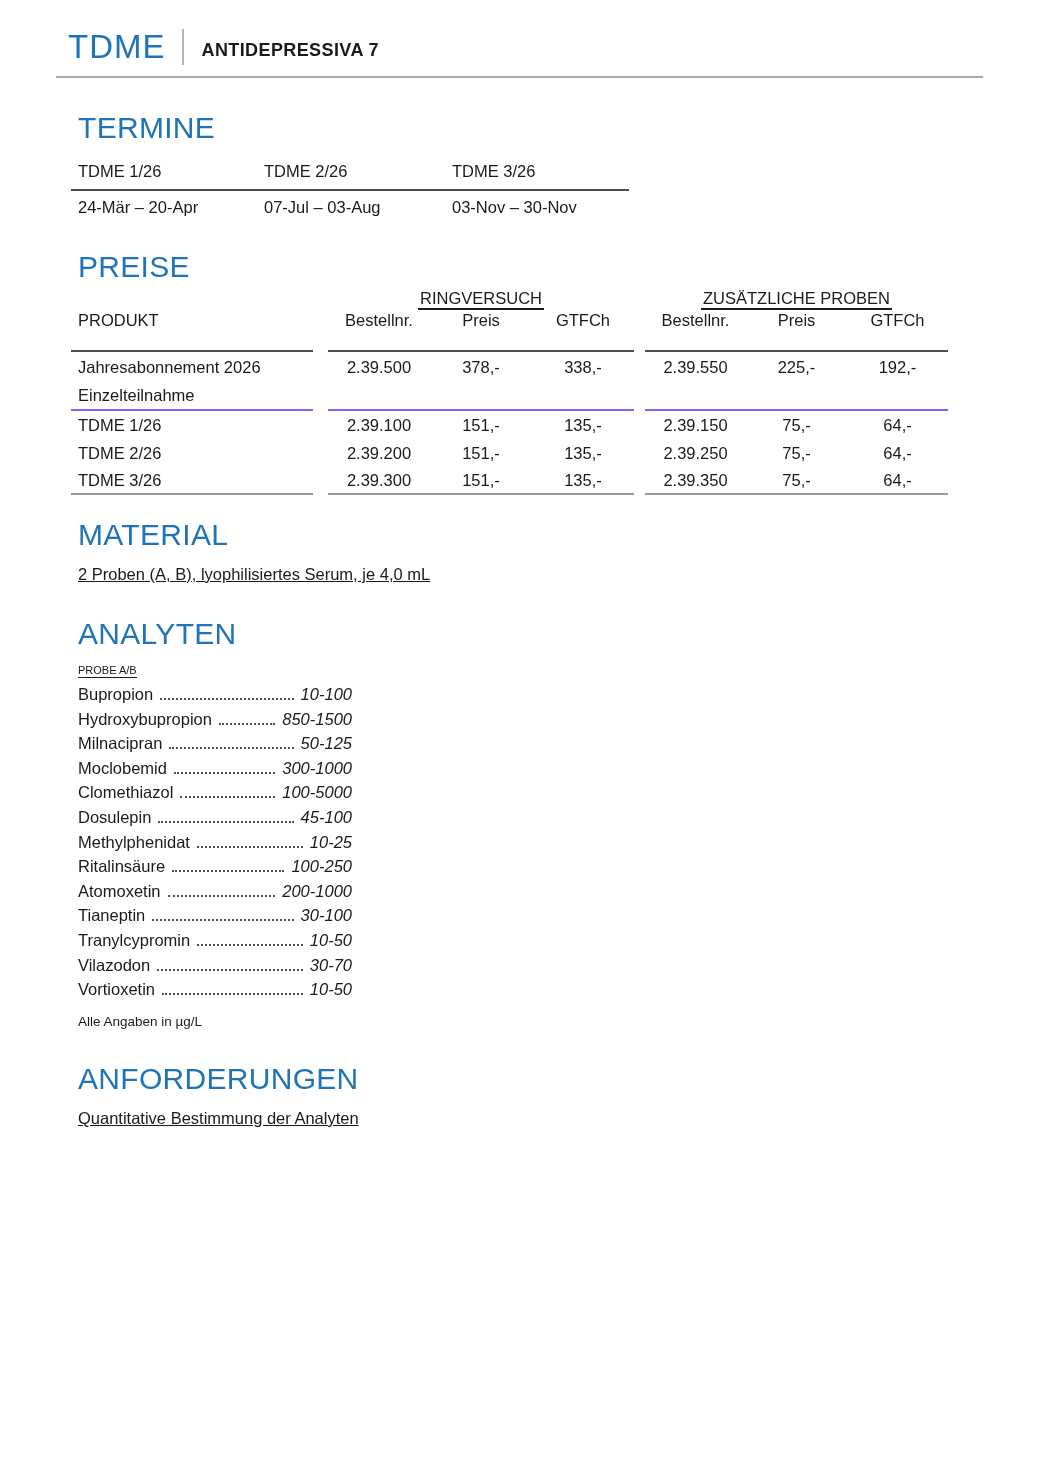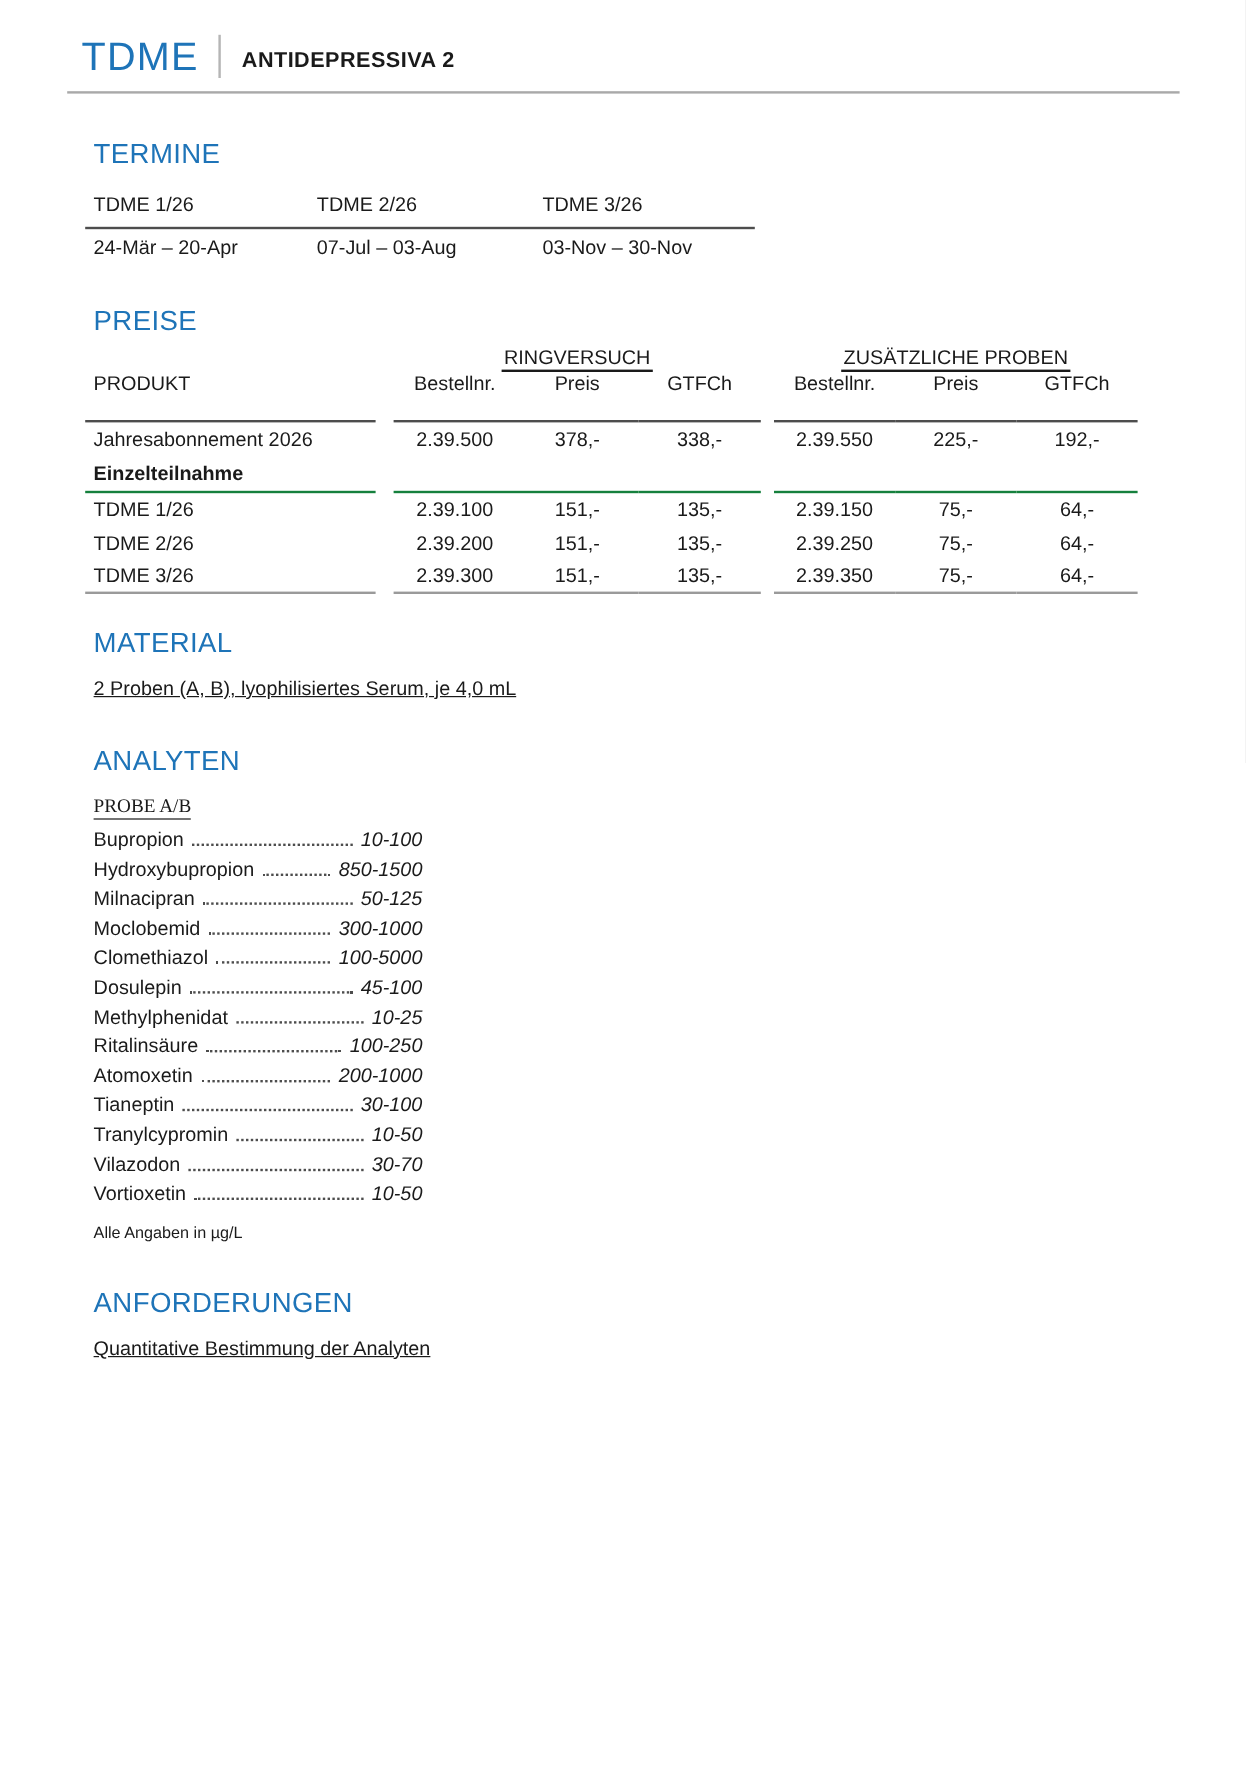"ANTIDEPRESSIVA 2" span.subtitle { text: 2 -> 7 }
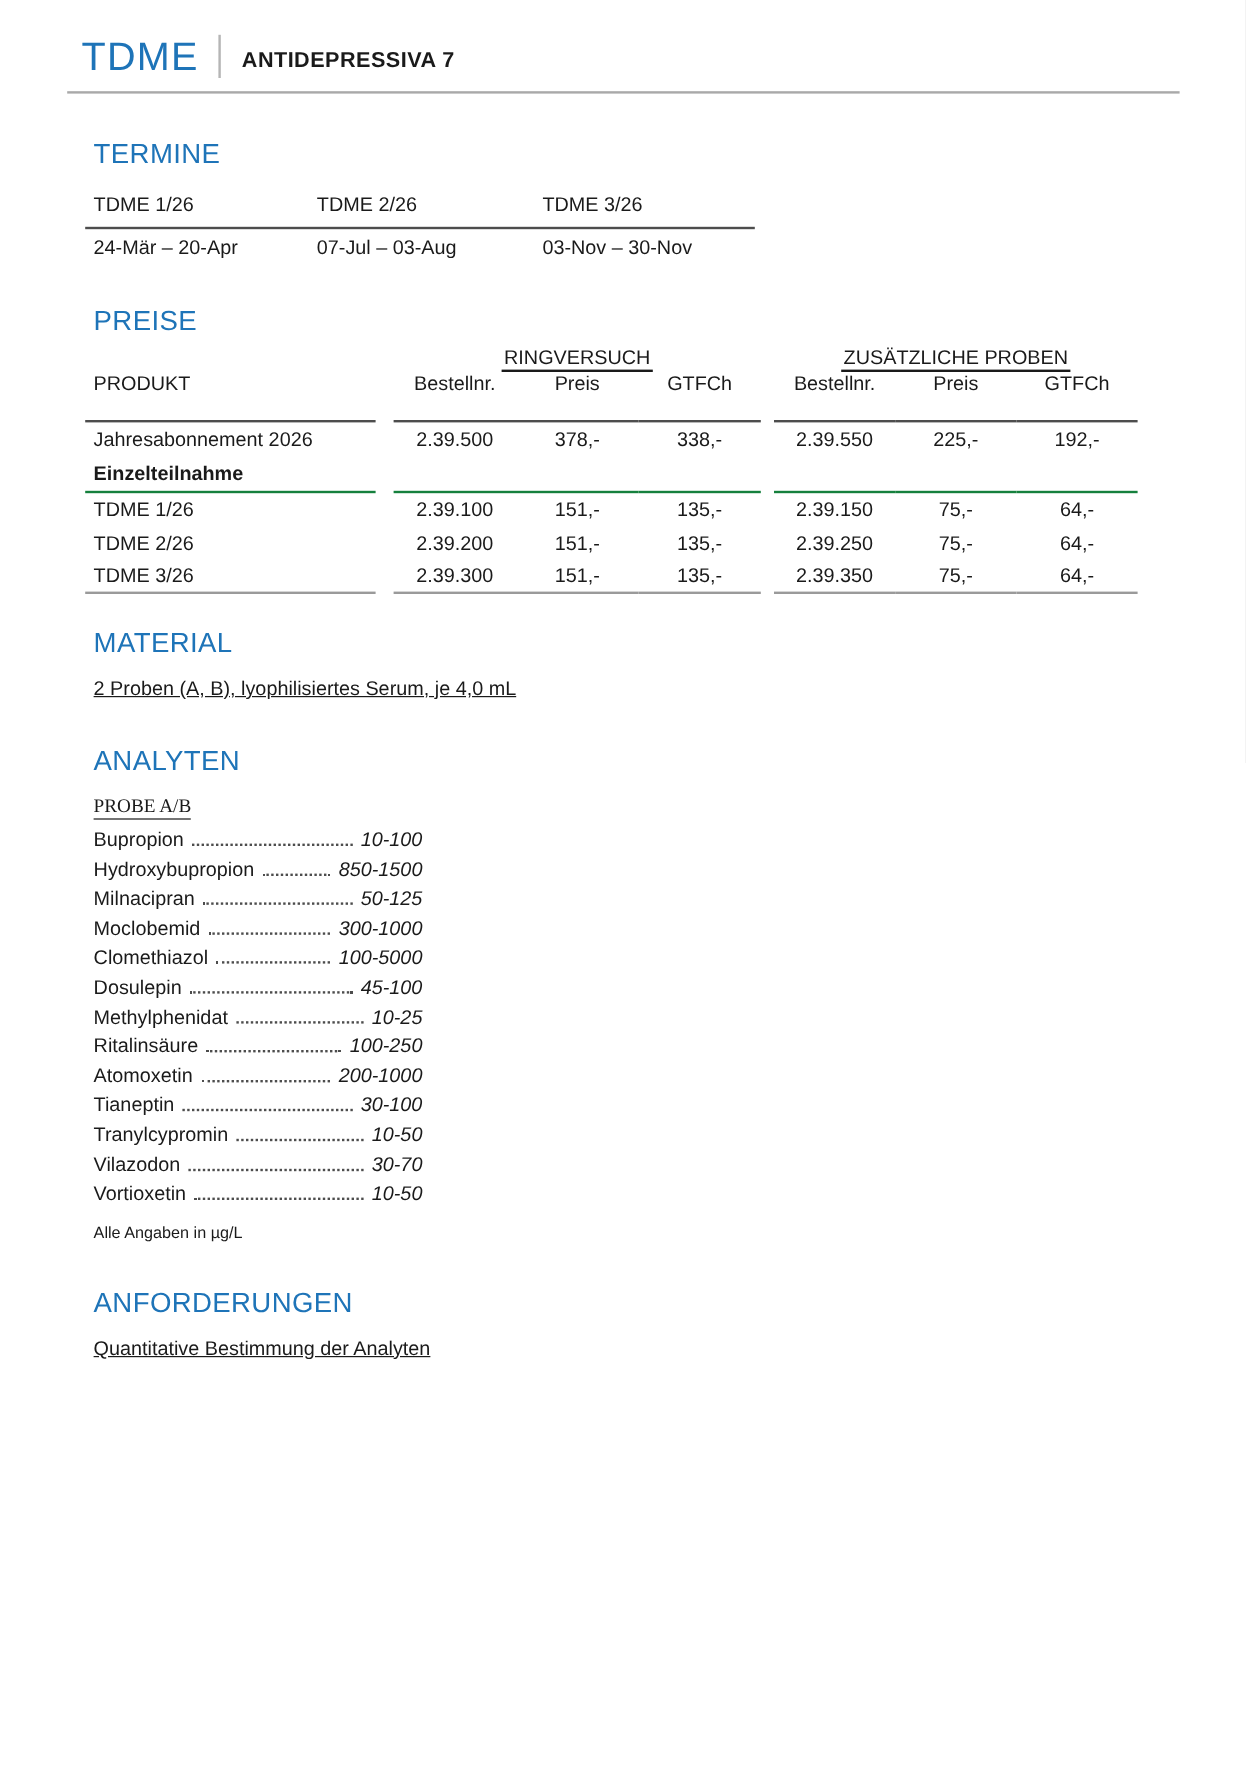"TERMINE" h2.section { font-size: 23px -> 30px }
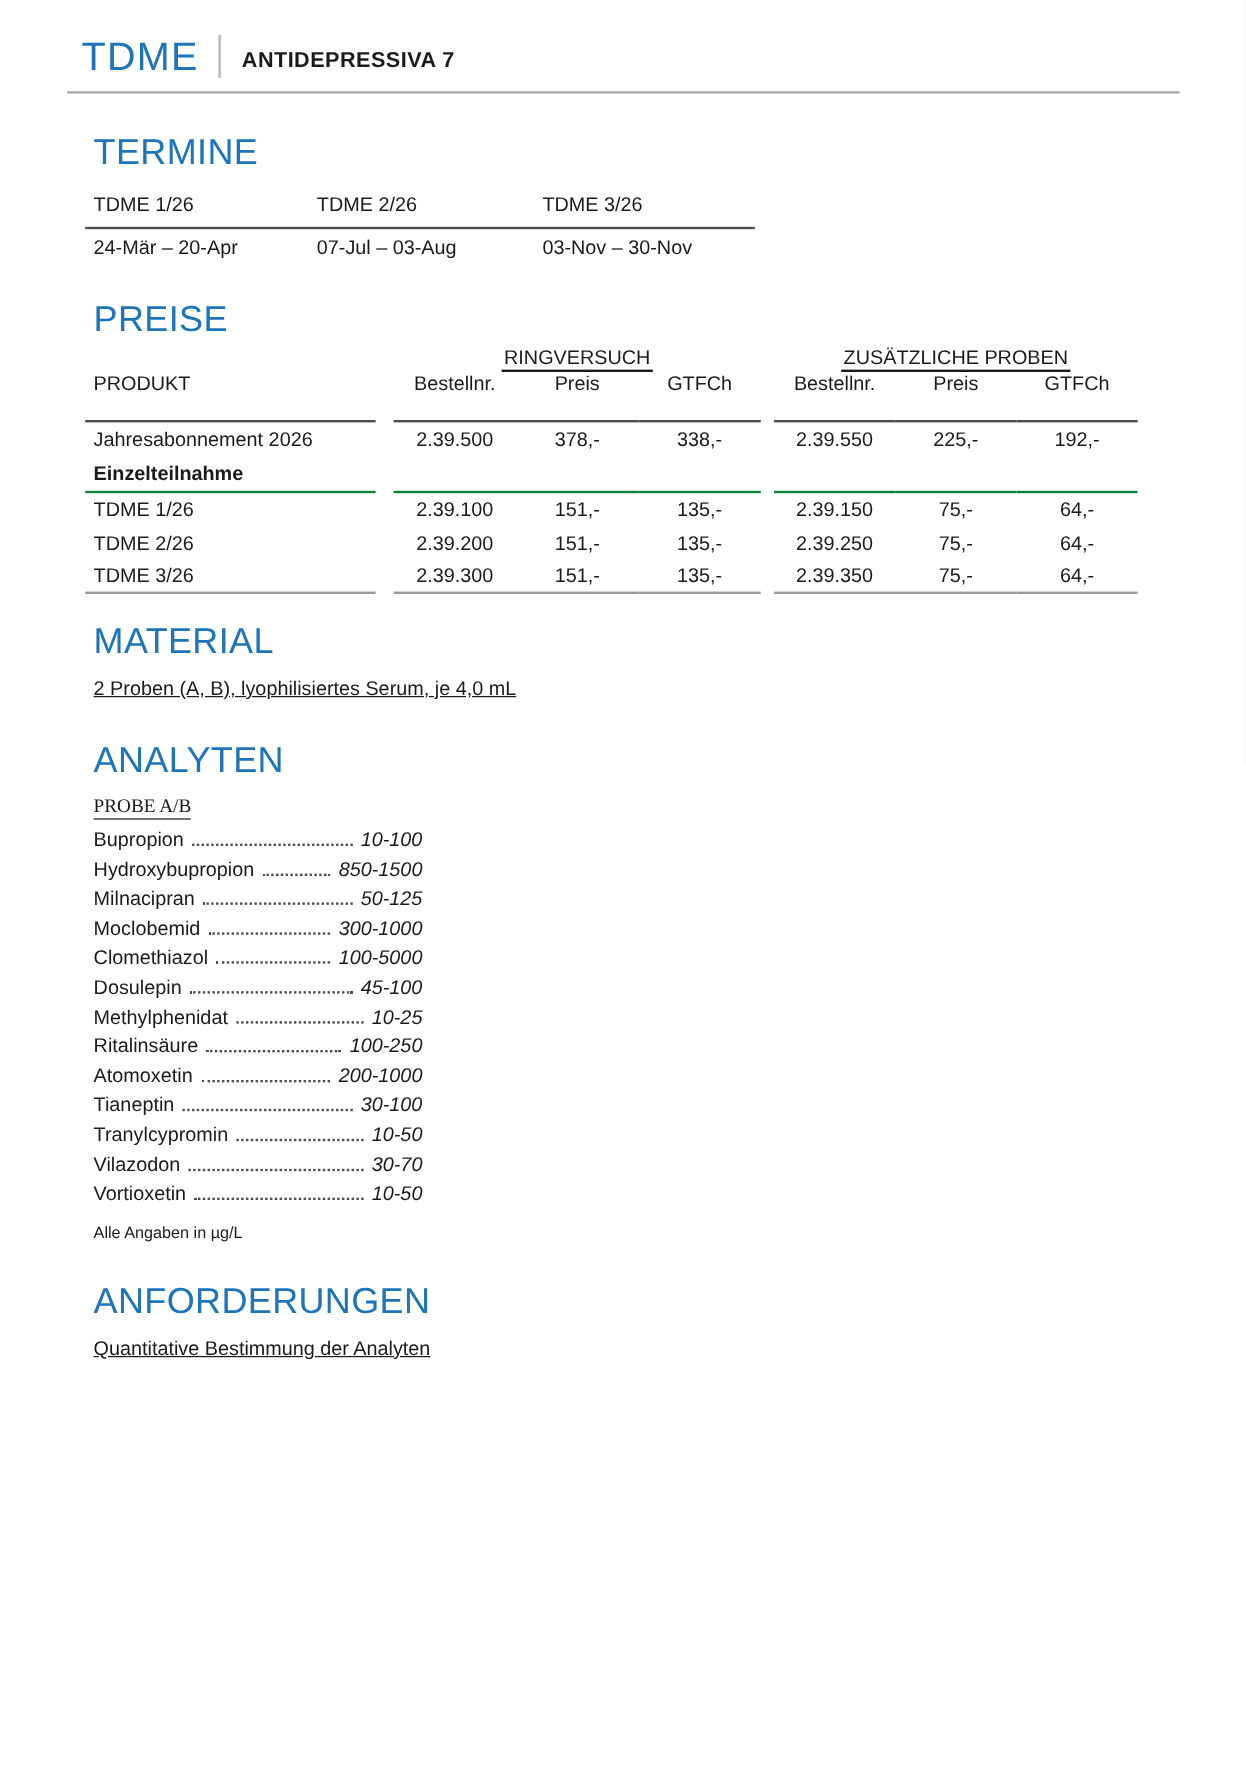"Einzelteilnahme" .prow.peinzel .pcell, .prow.peinzel .pprod { border-bottom: 2px solid #15803d -> 2px solid #8b5cf6; font-weight: bold -> none }
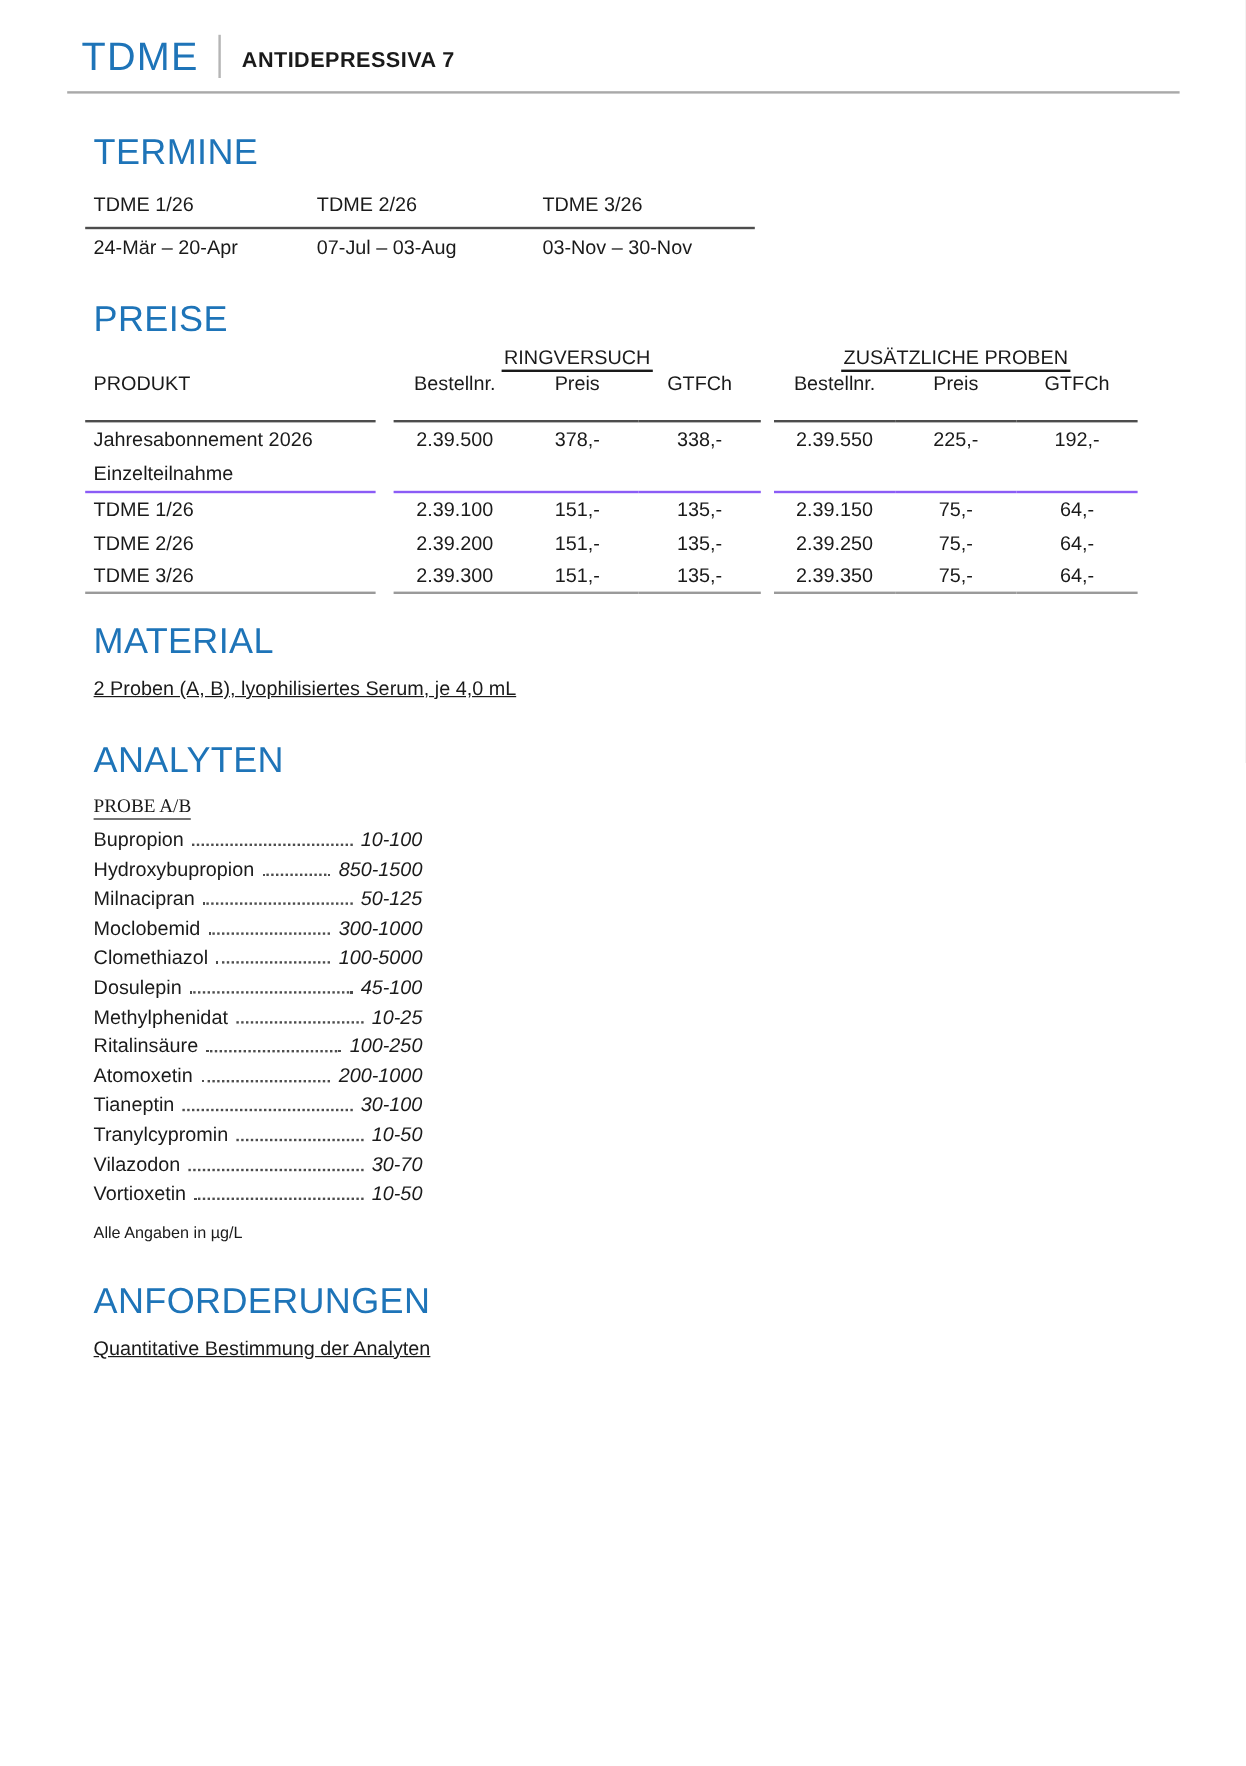"PROBE A/B" .probe-label { font-family: Liberation Serif, serif -> none; font-size: 16px -> 11px }
